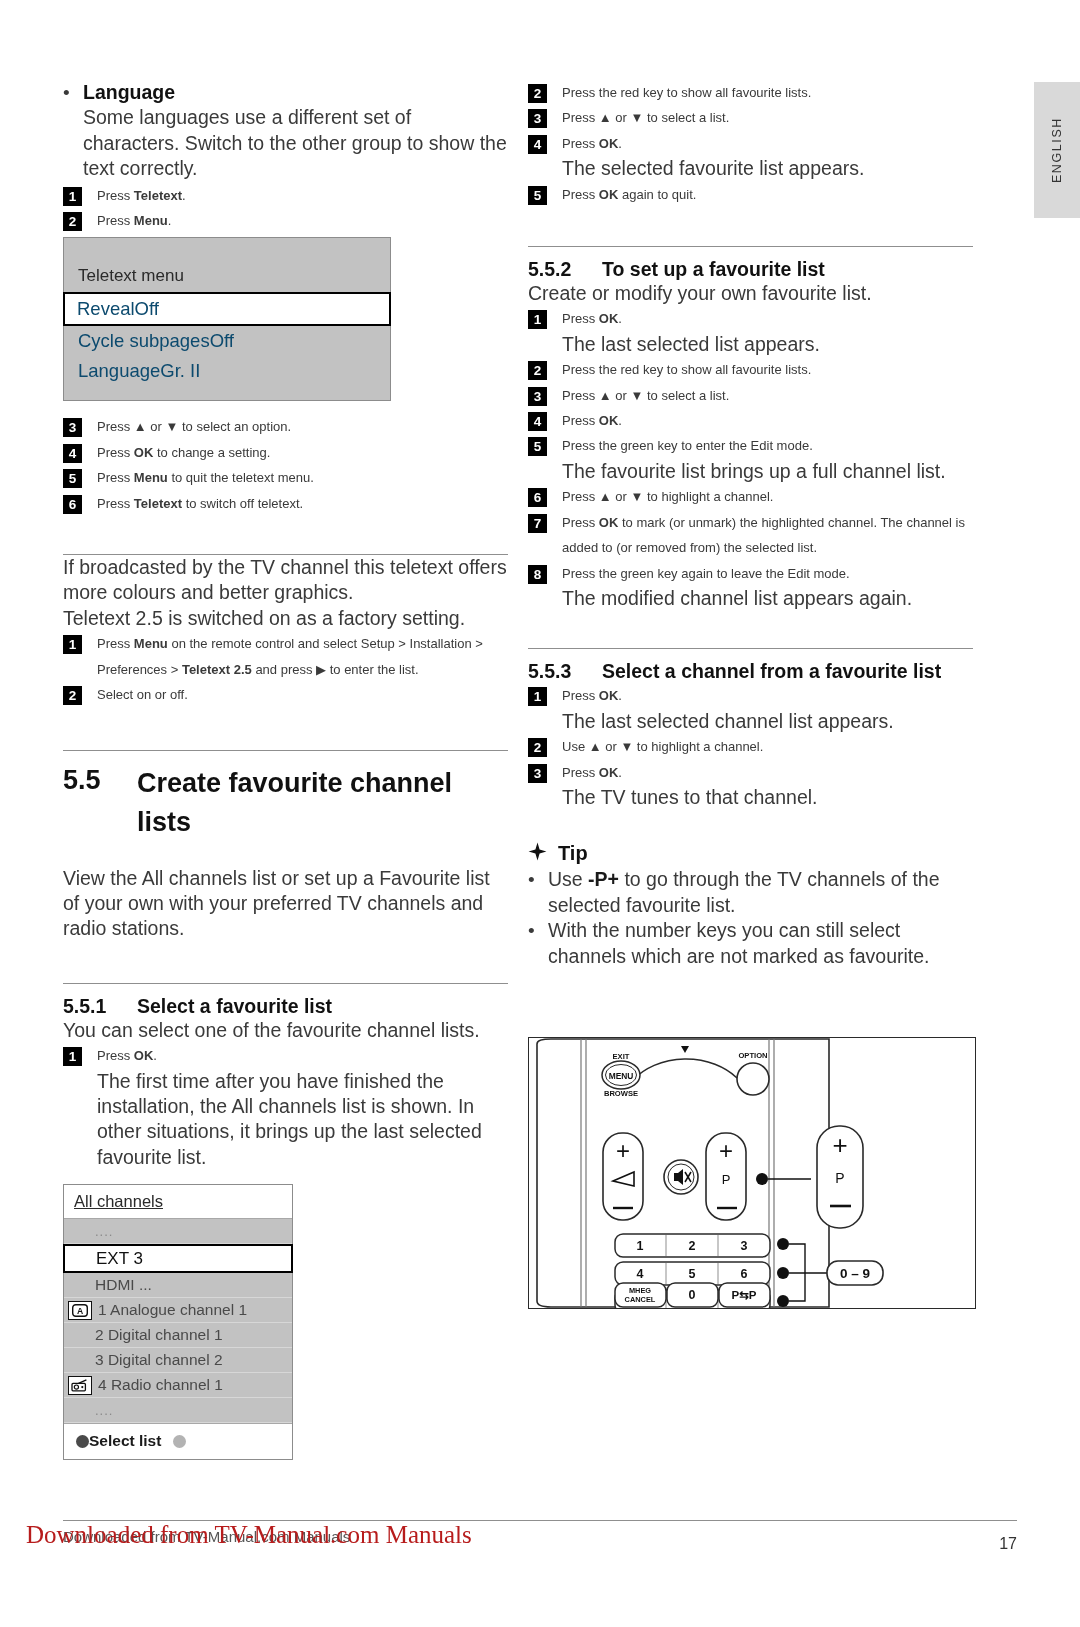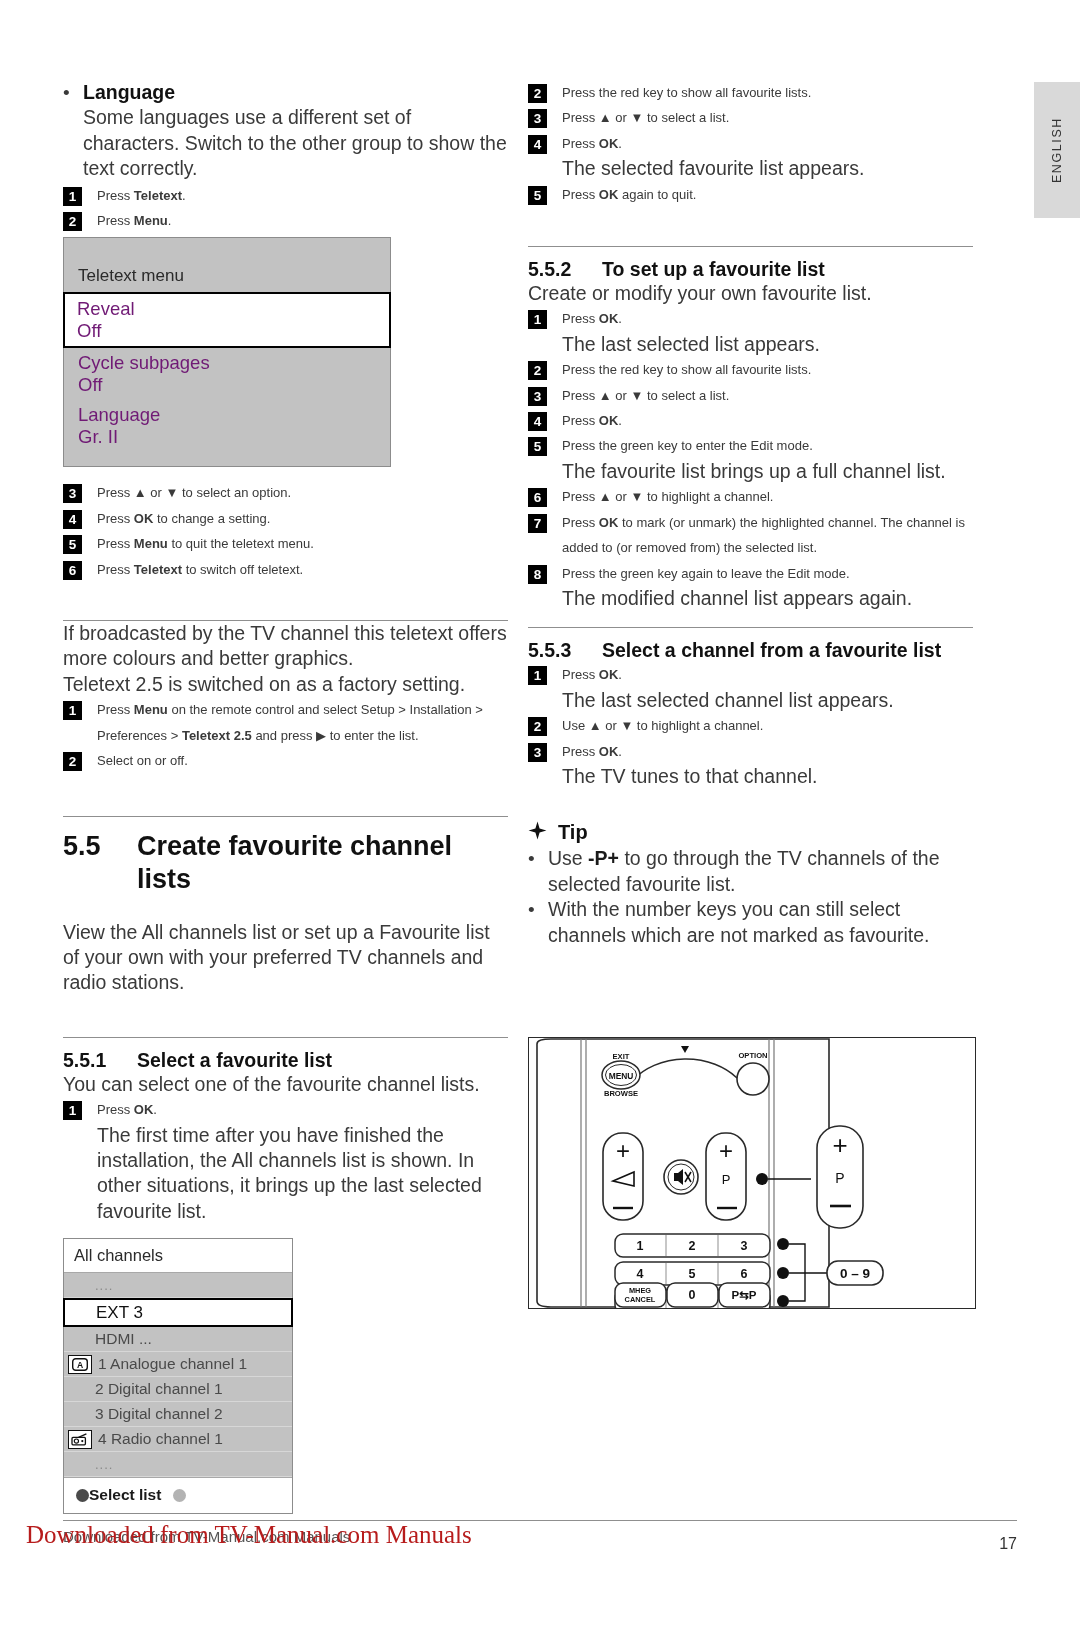"Reveal" .tt-row { color: #701a75 -> #0c4a6e; flex-direction: column -> none }
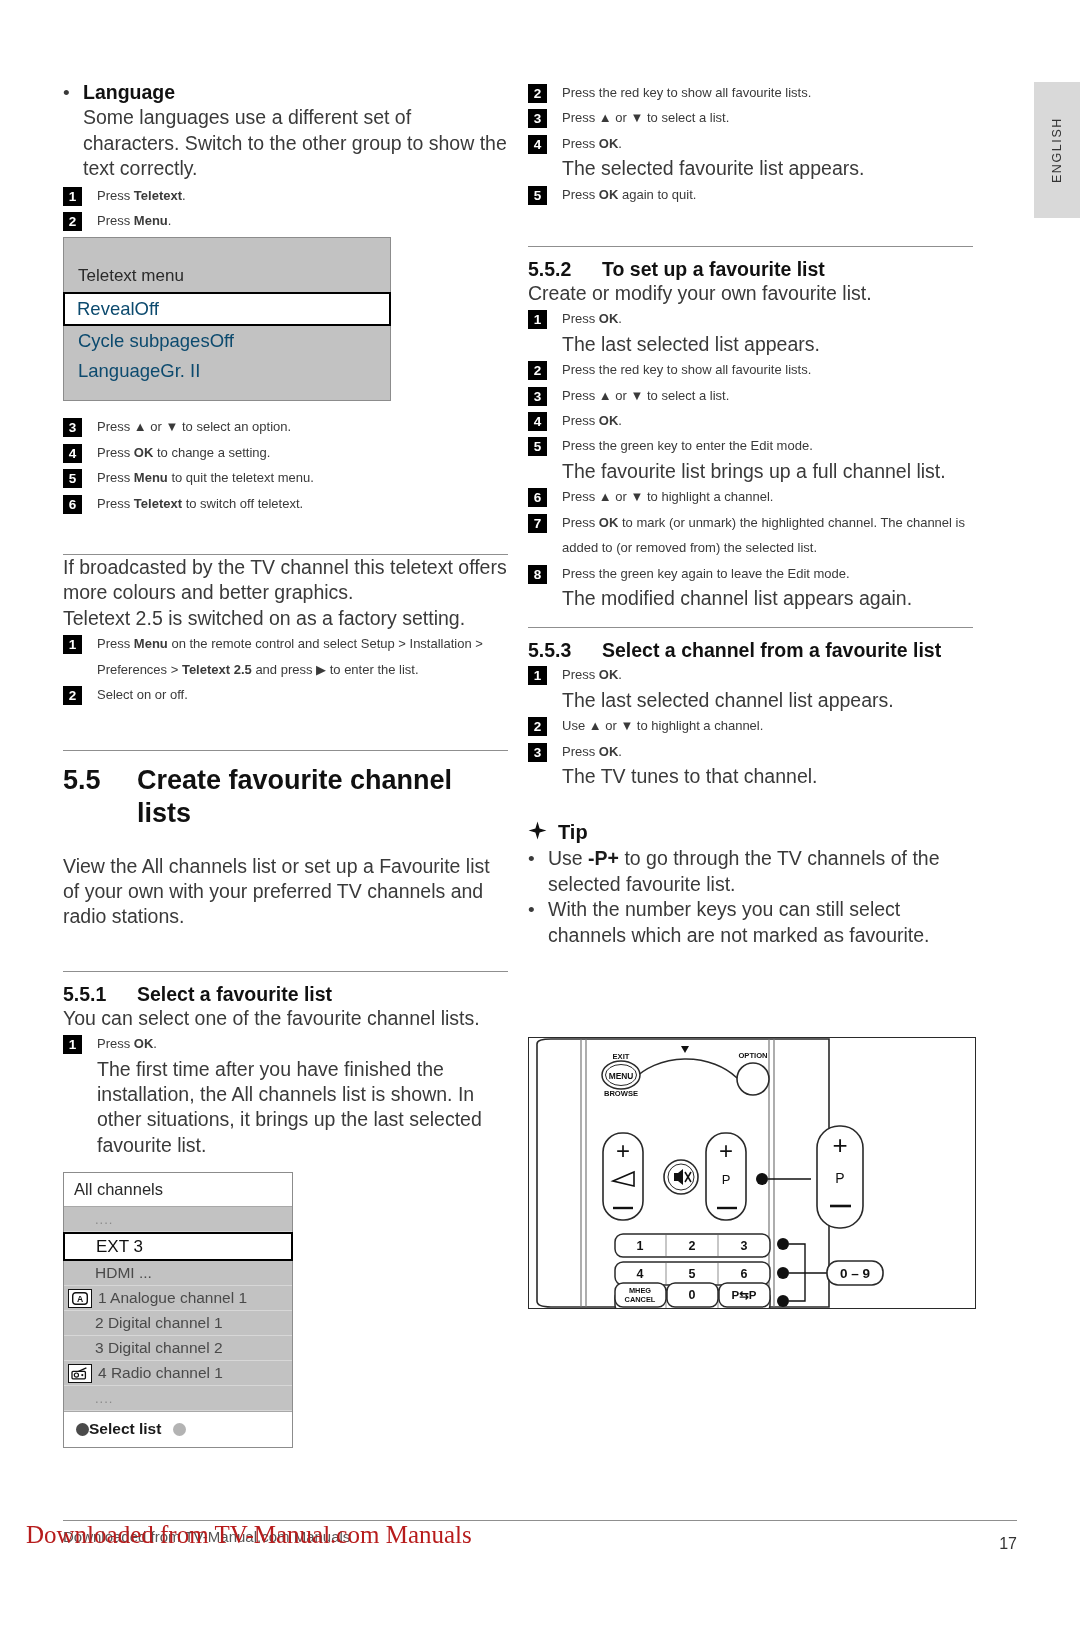"5.5.3" div { margin-top: 16px -> 37px }
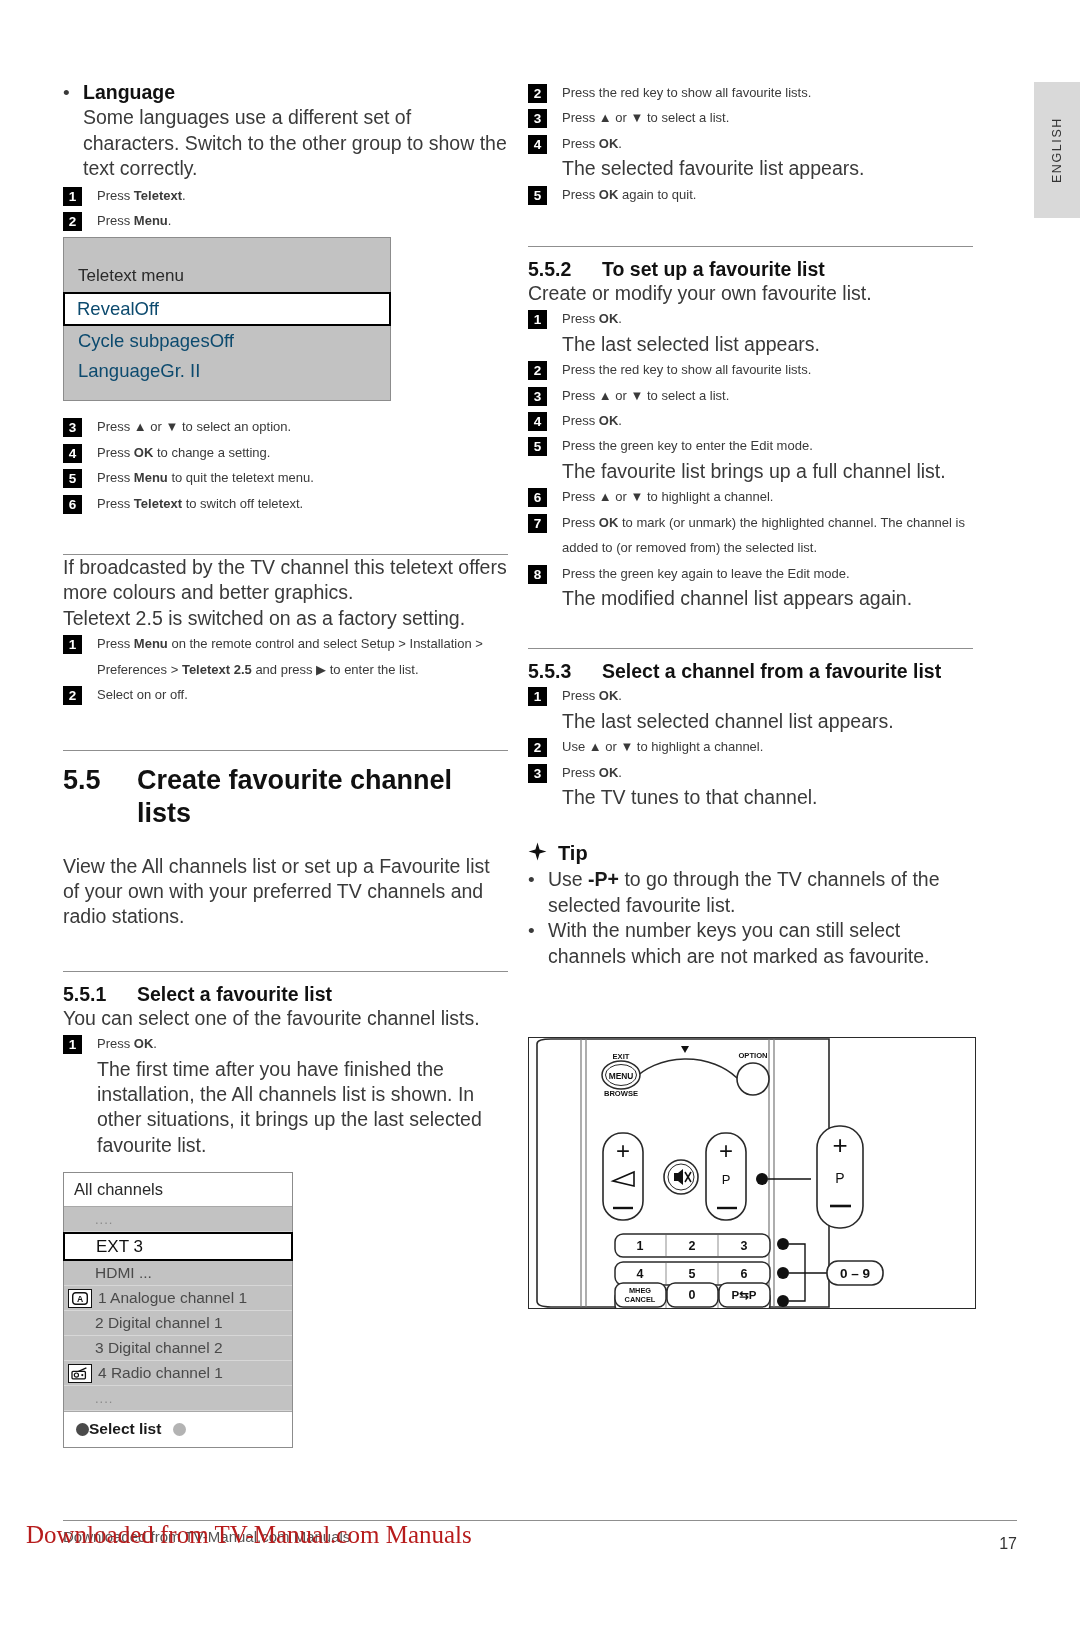"Create favourite channel lists" .big-title { line-height: 33px -> 39px }
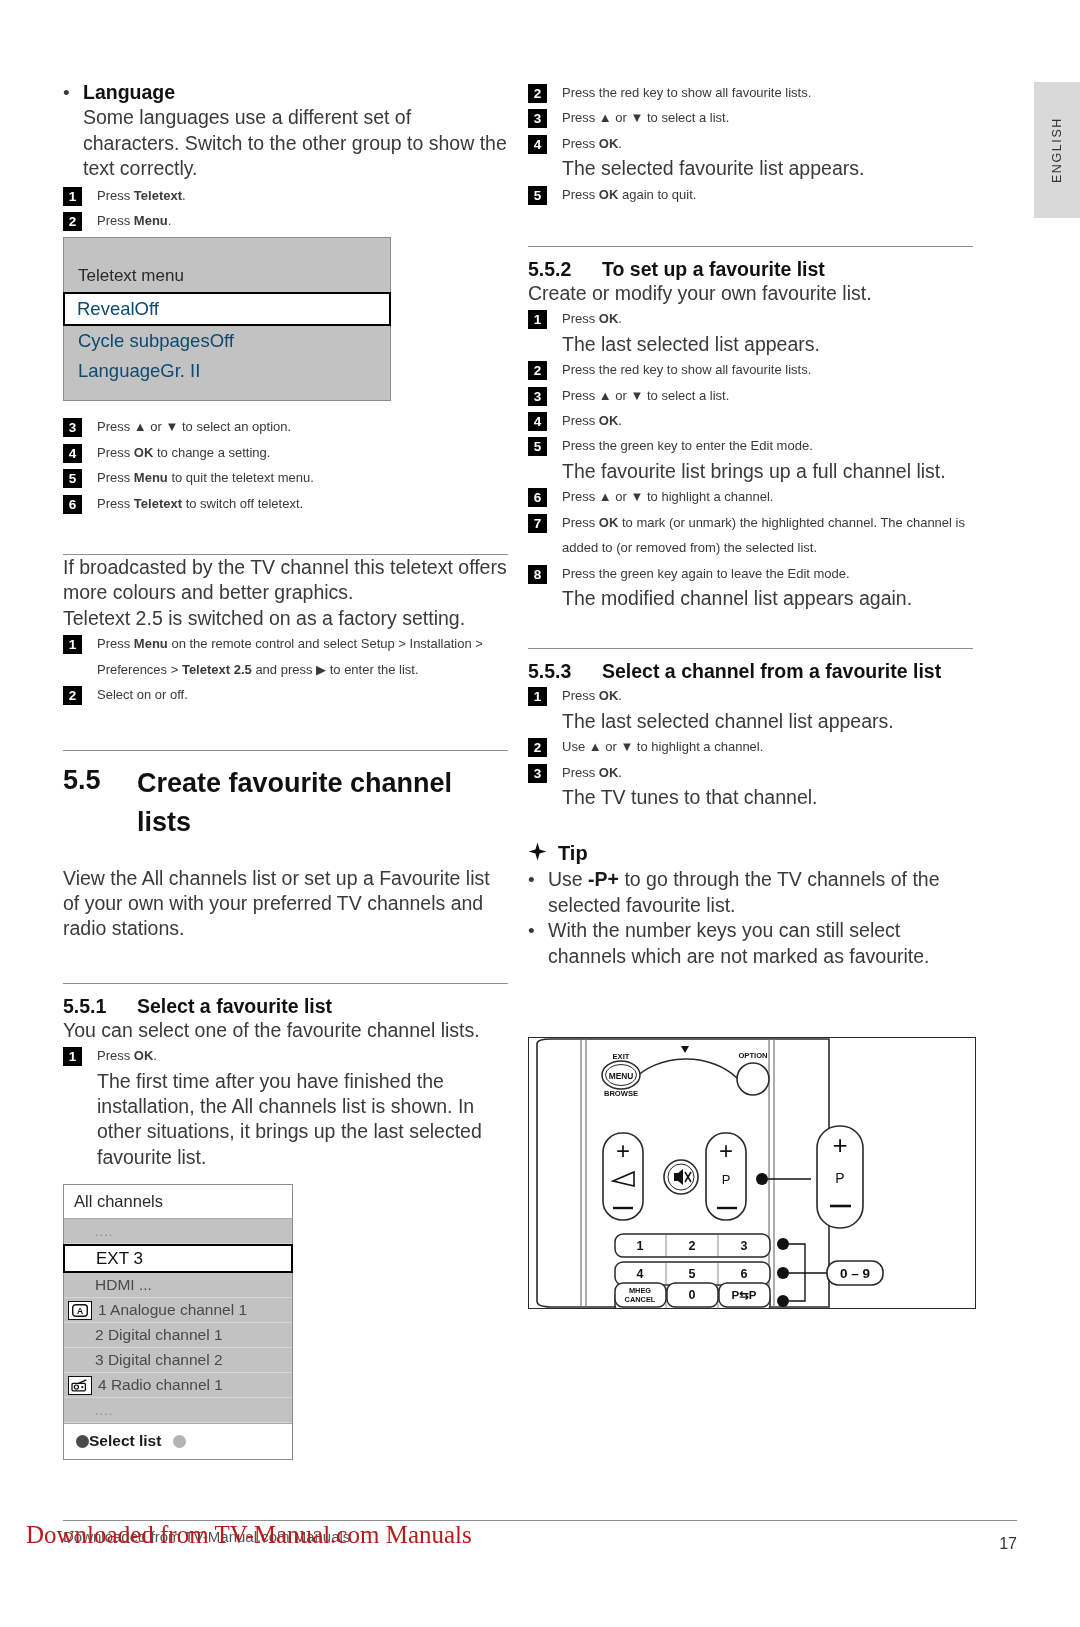"All channels" .ac-head { text-decoration: none -> underline }
